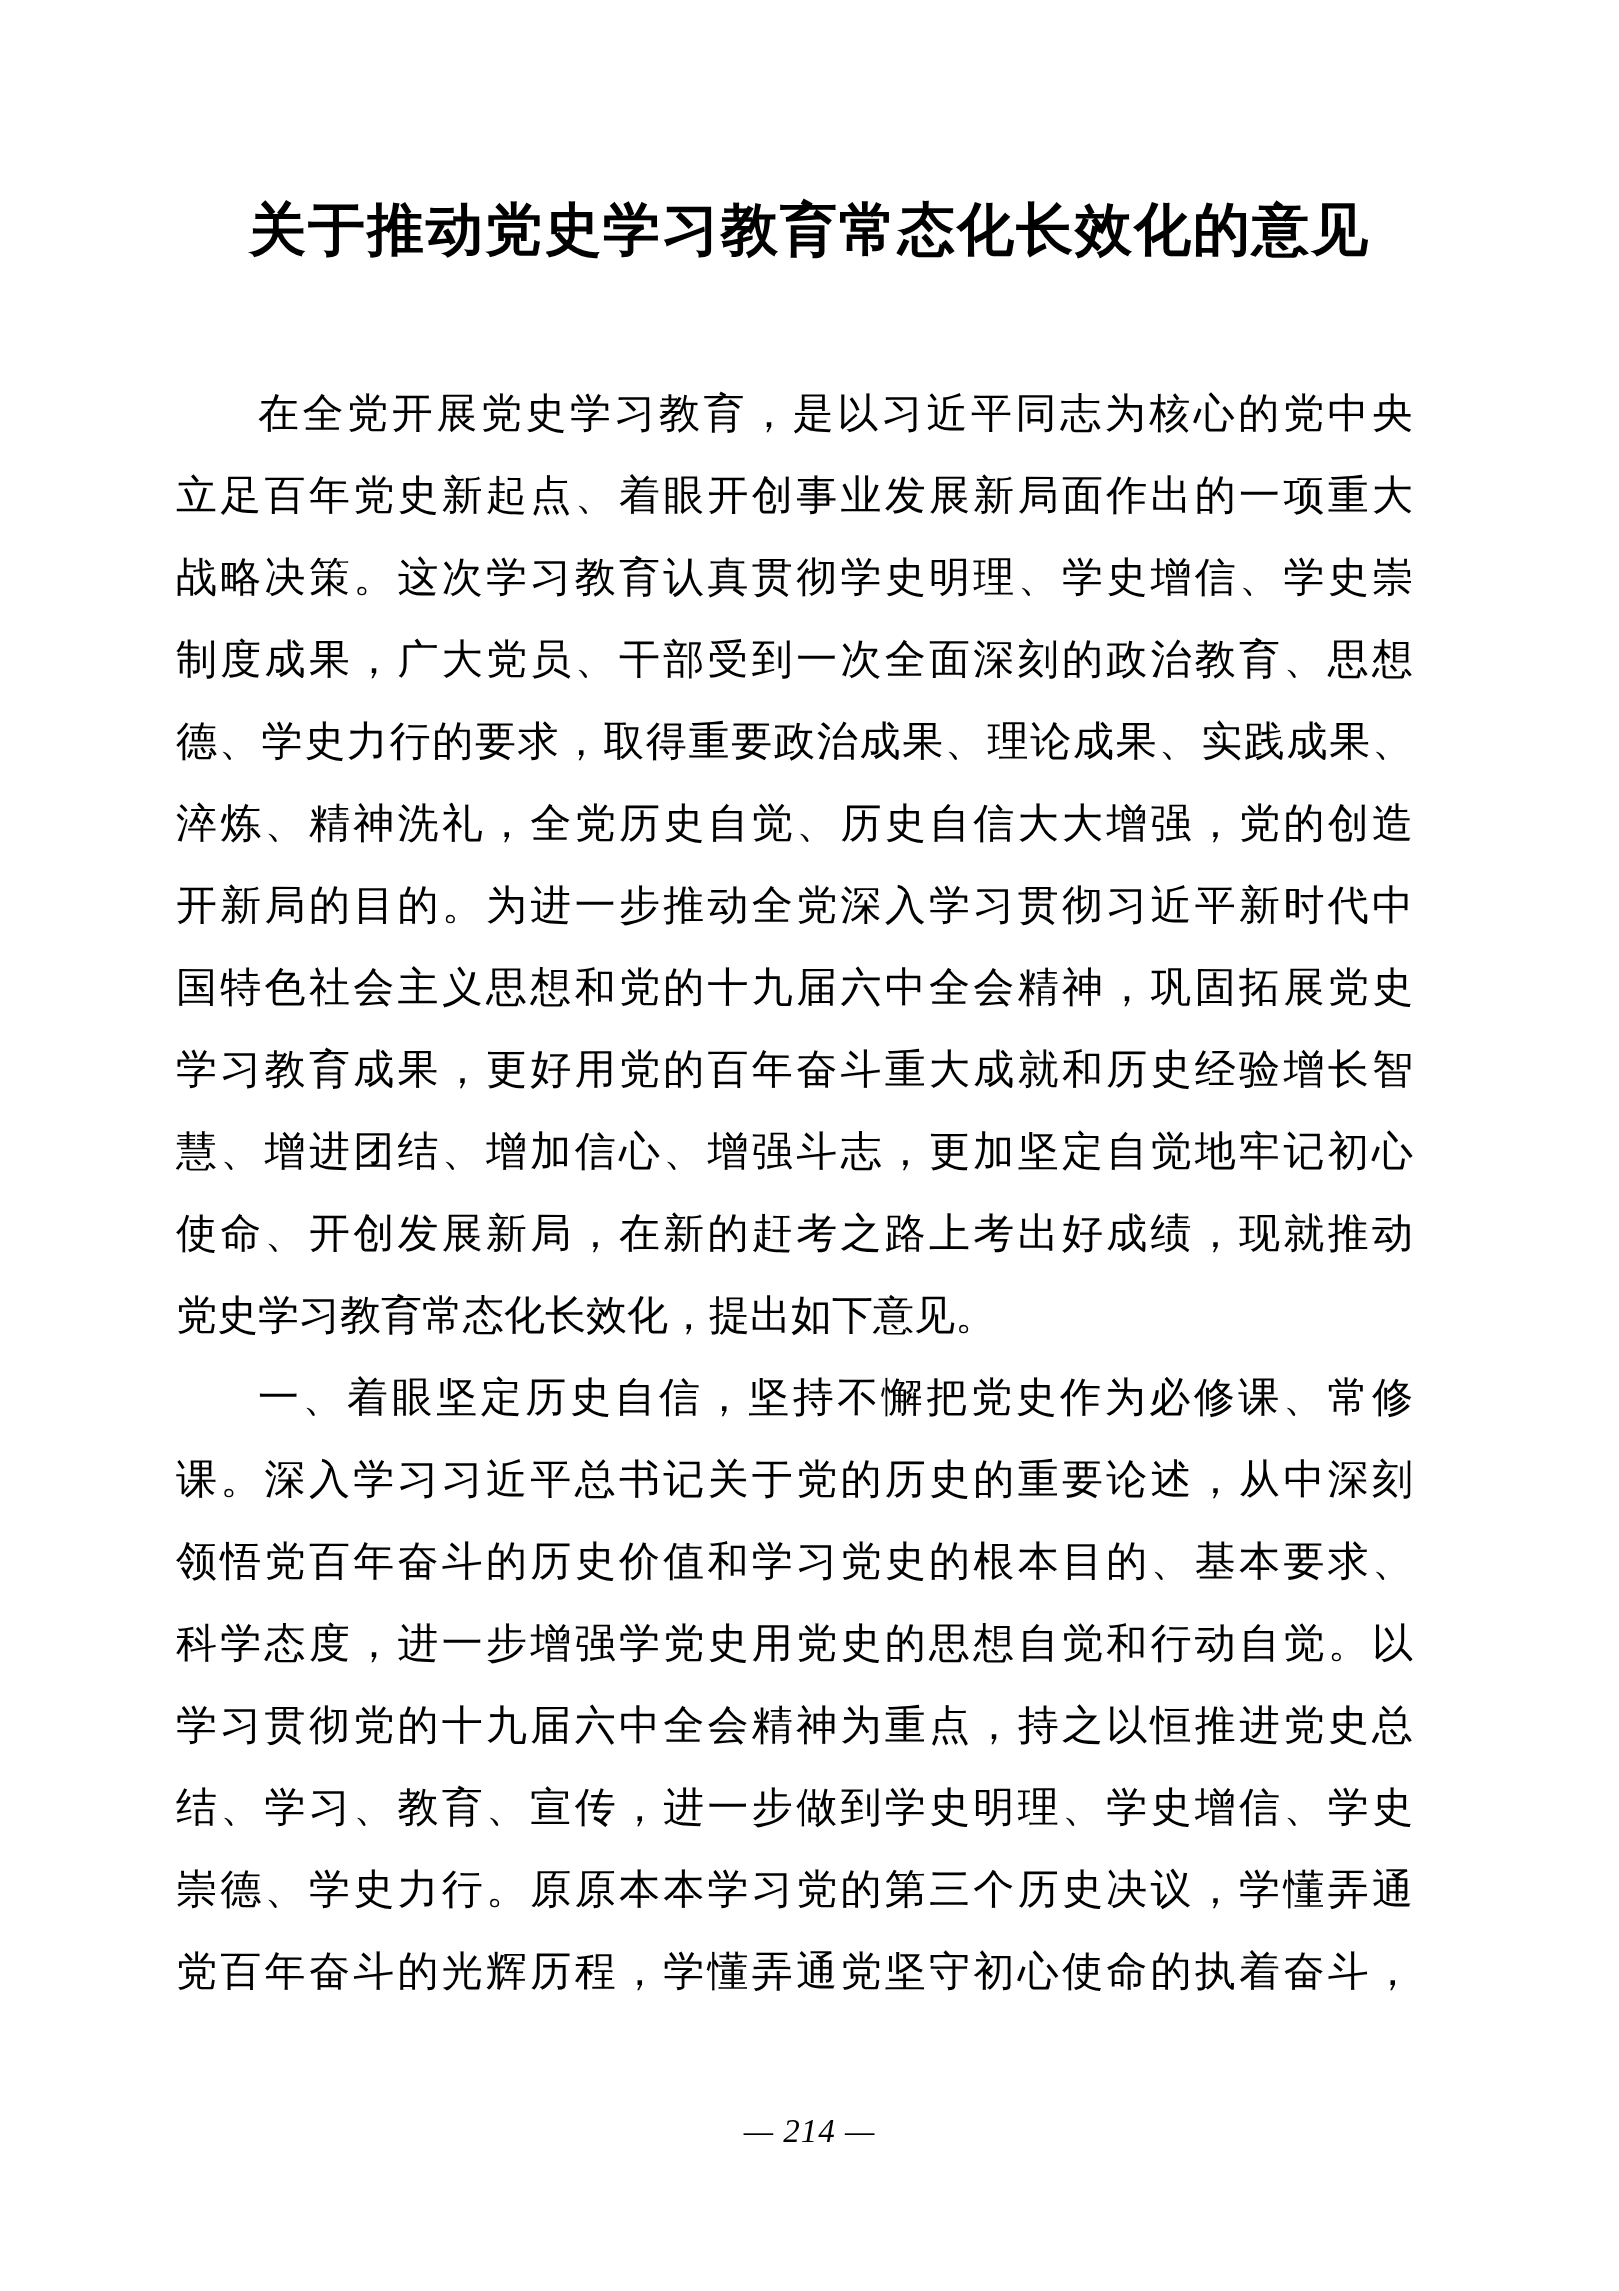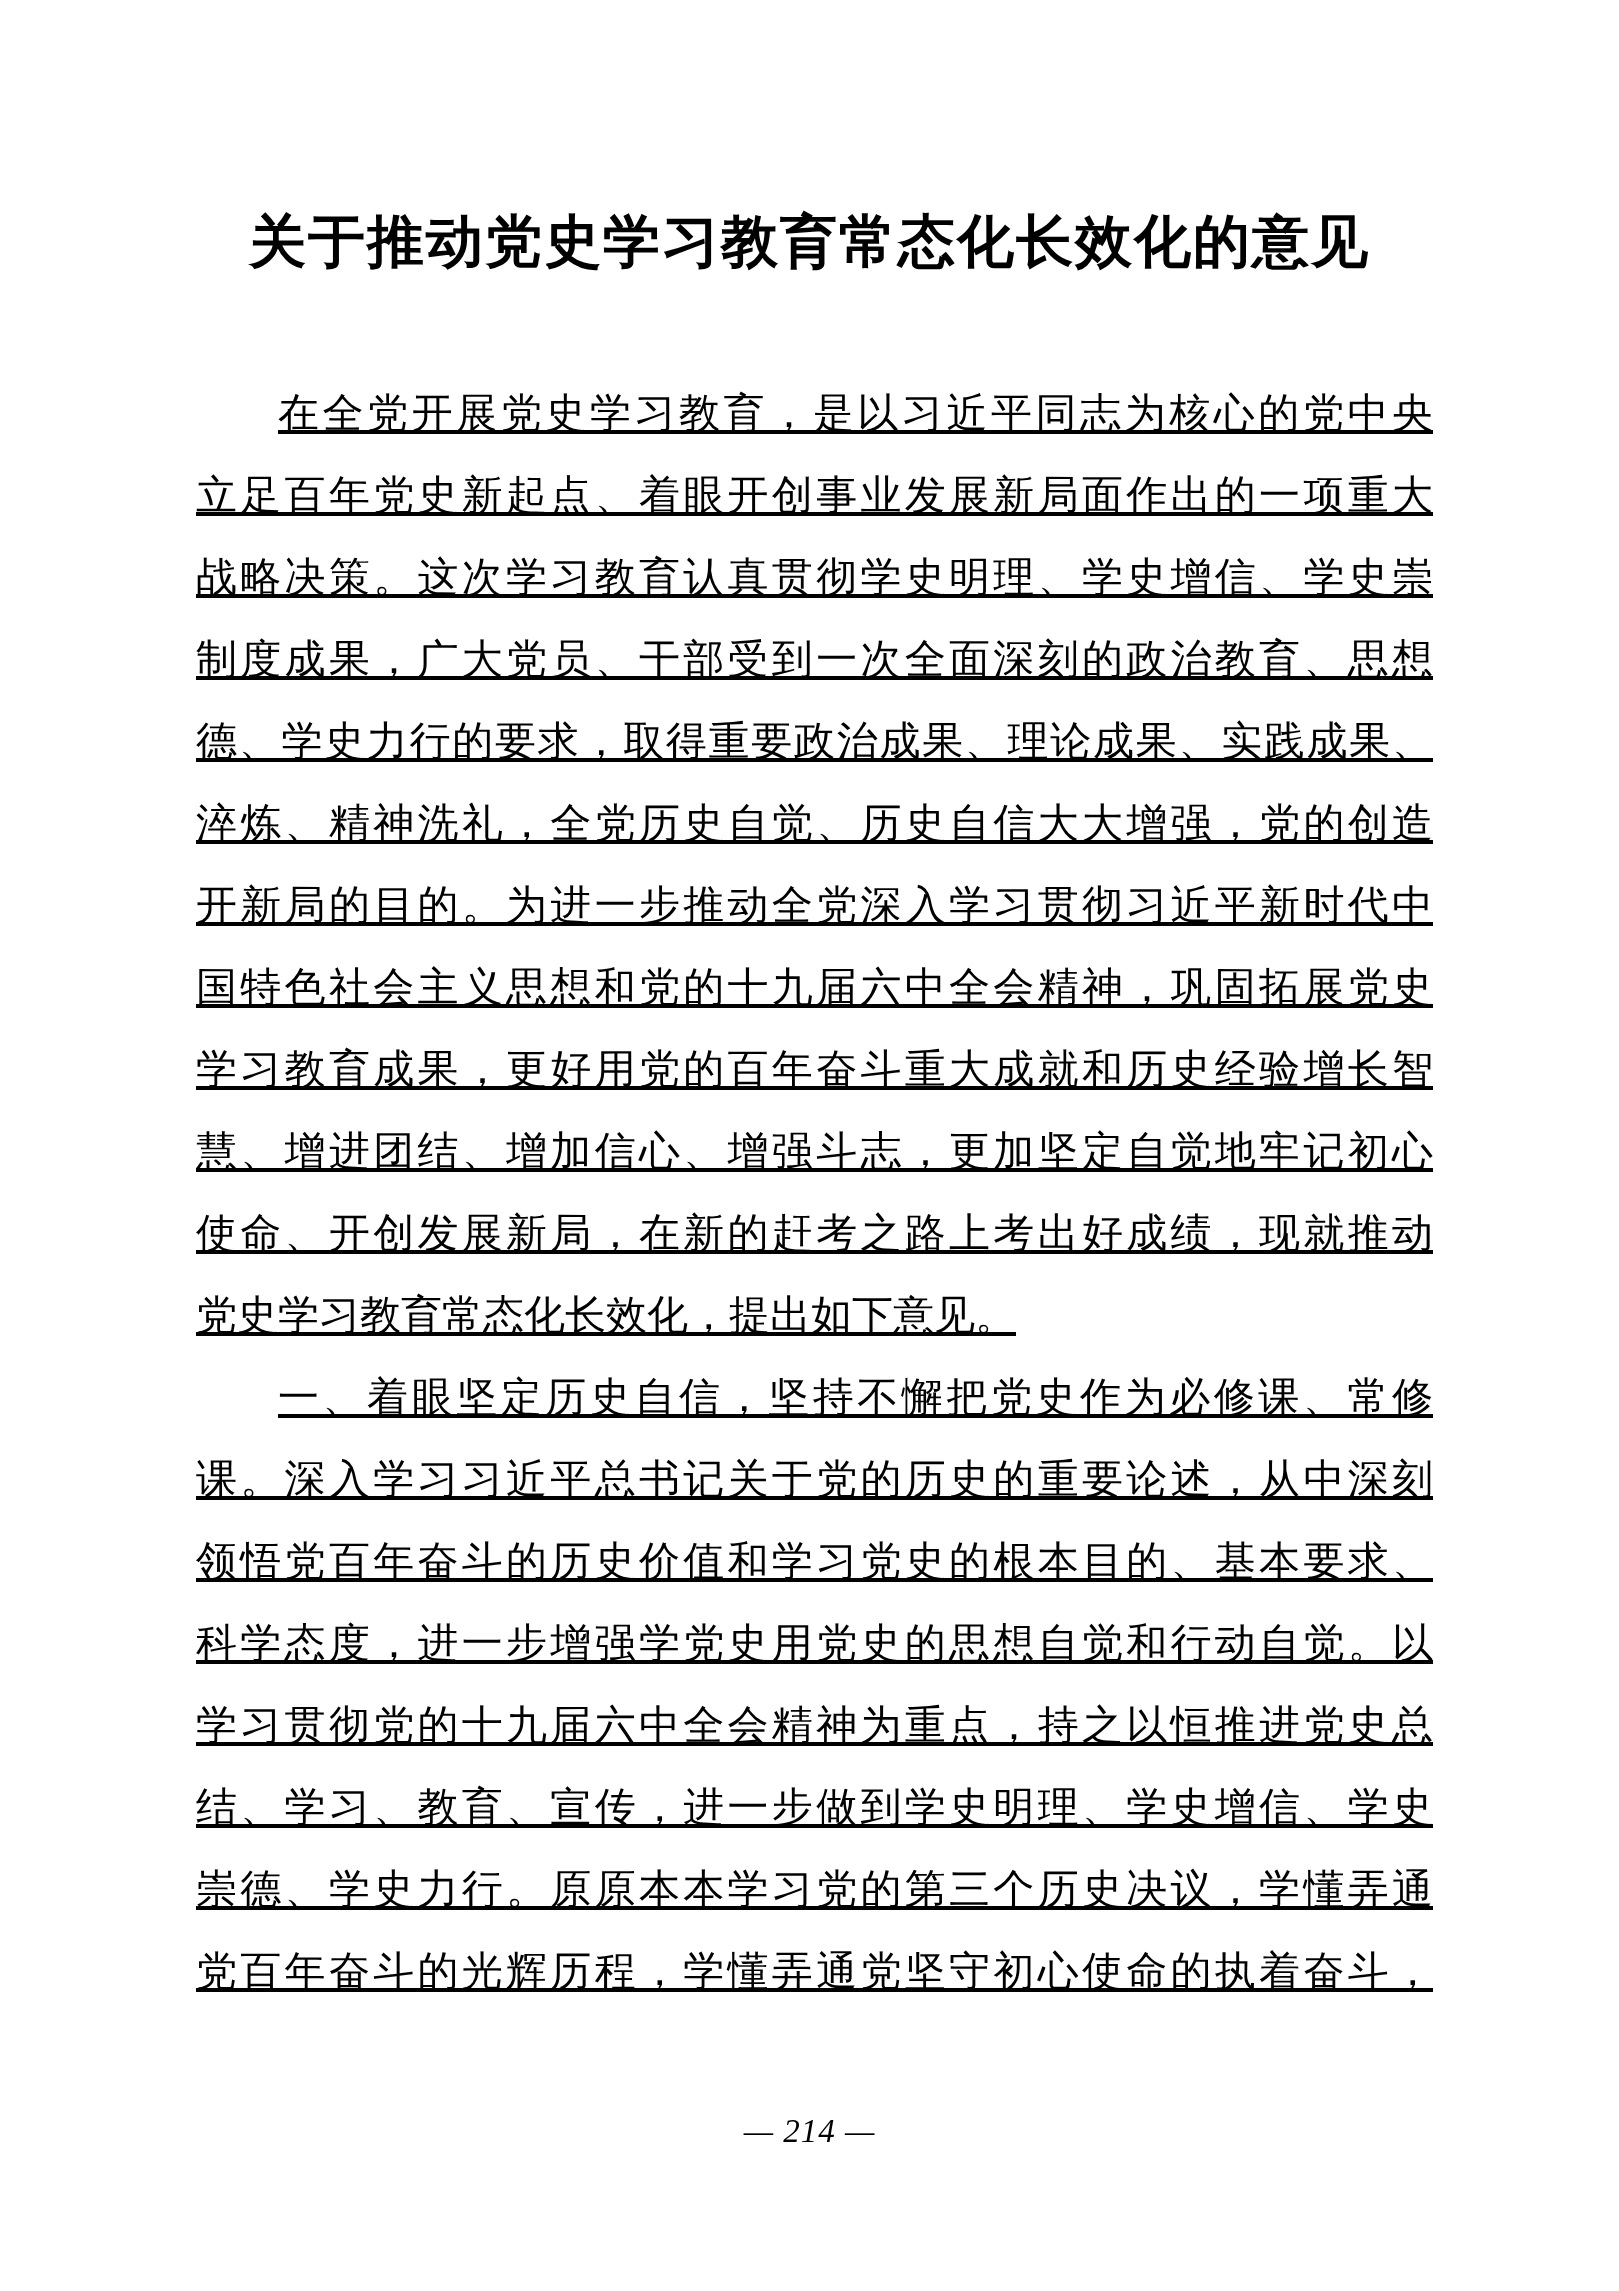"关于推动党史学习教育常态化长效化的意见" .doc-title { margin: 12px -> 0 }
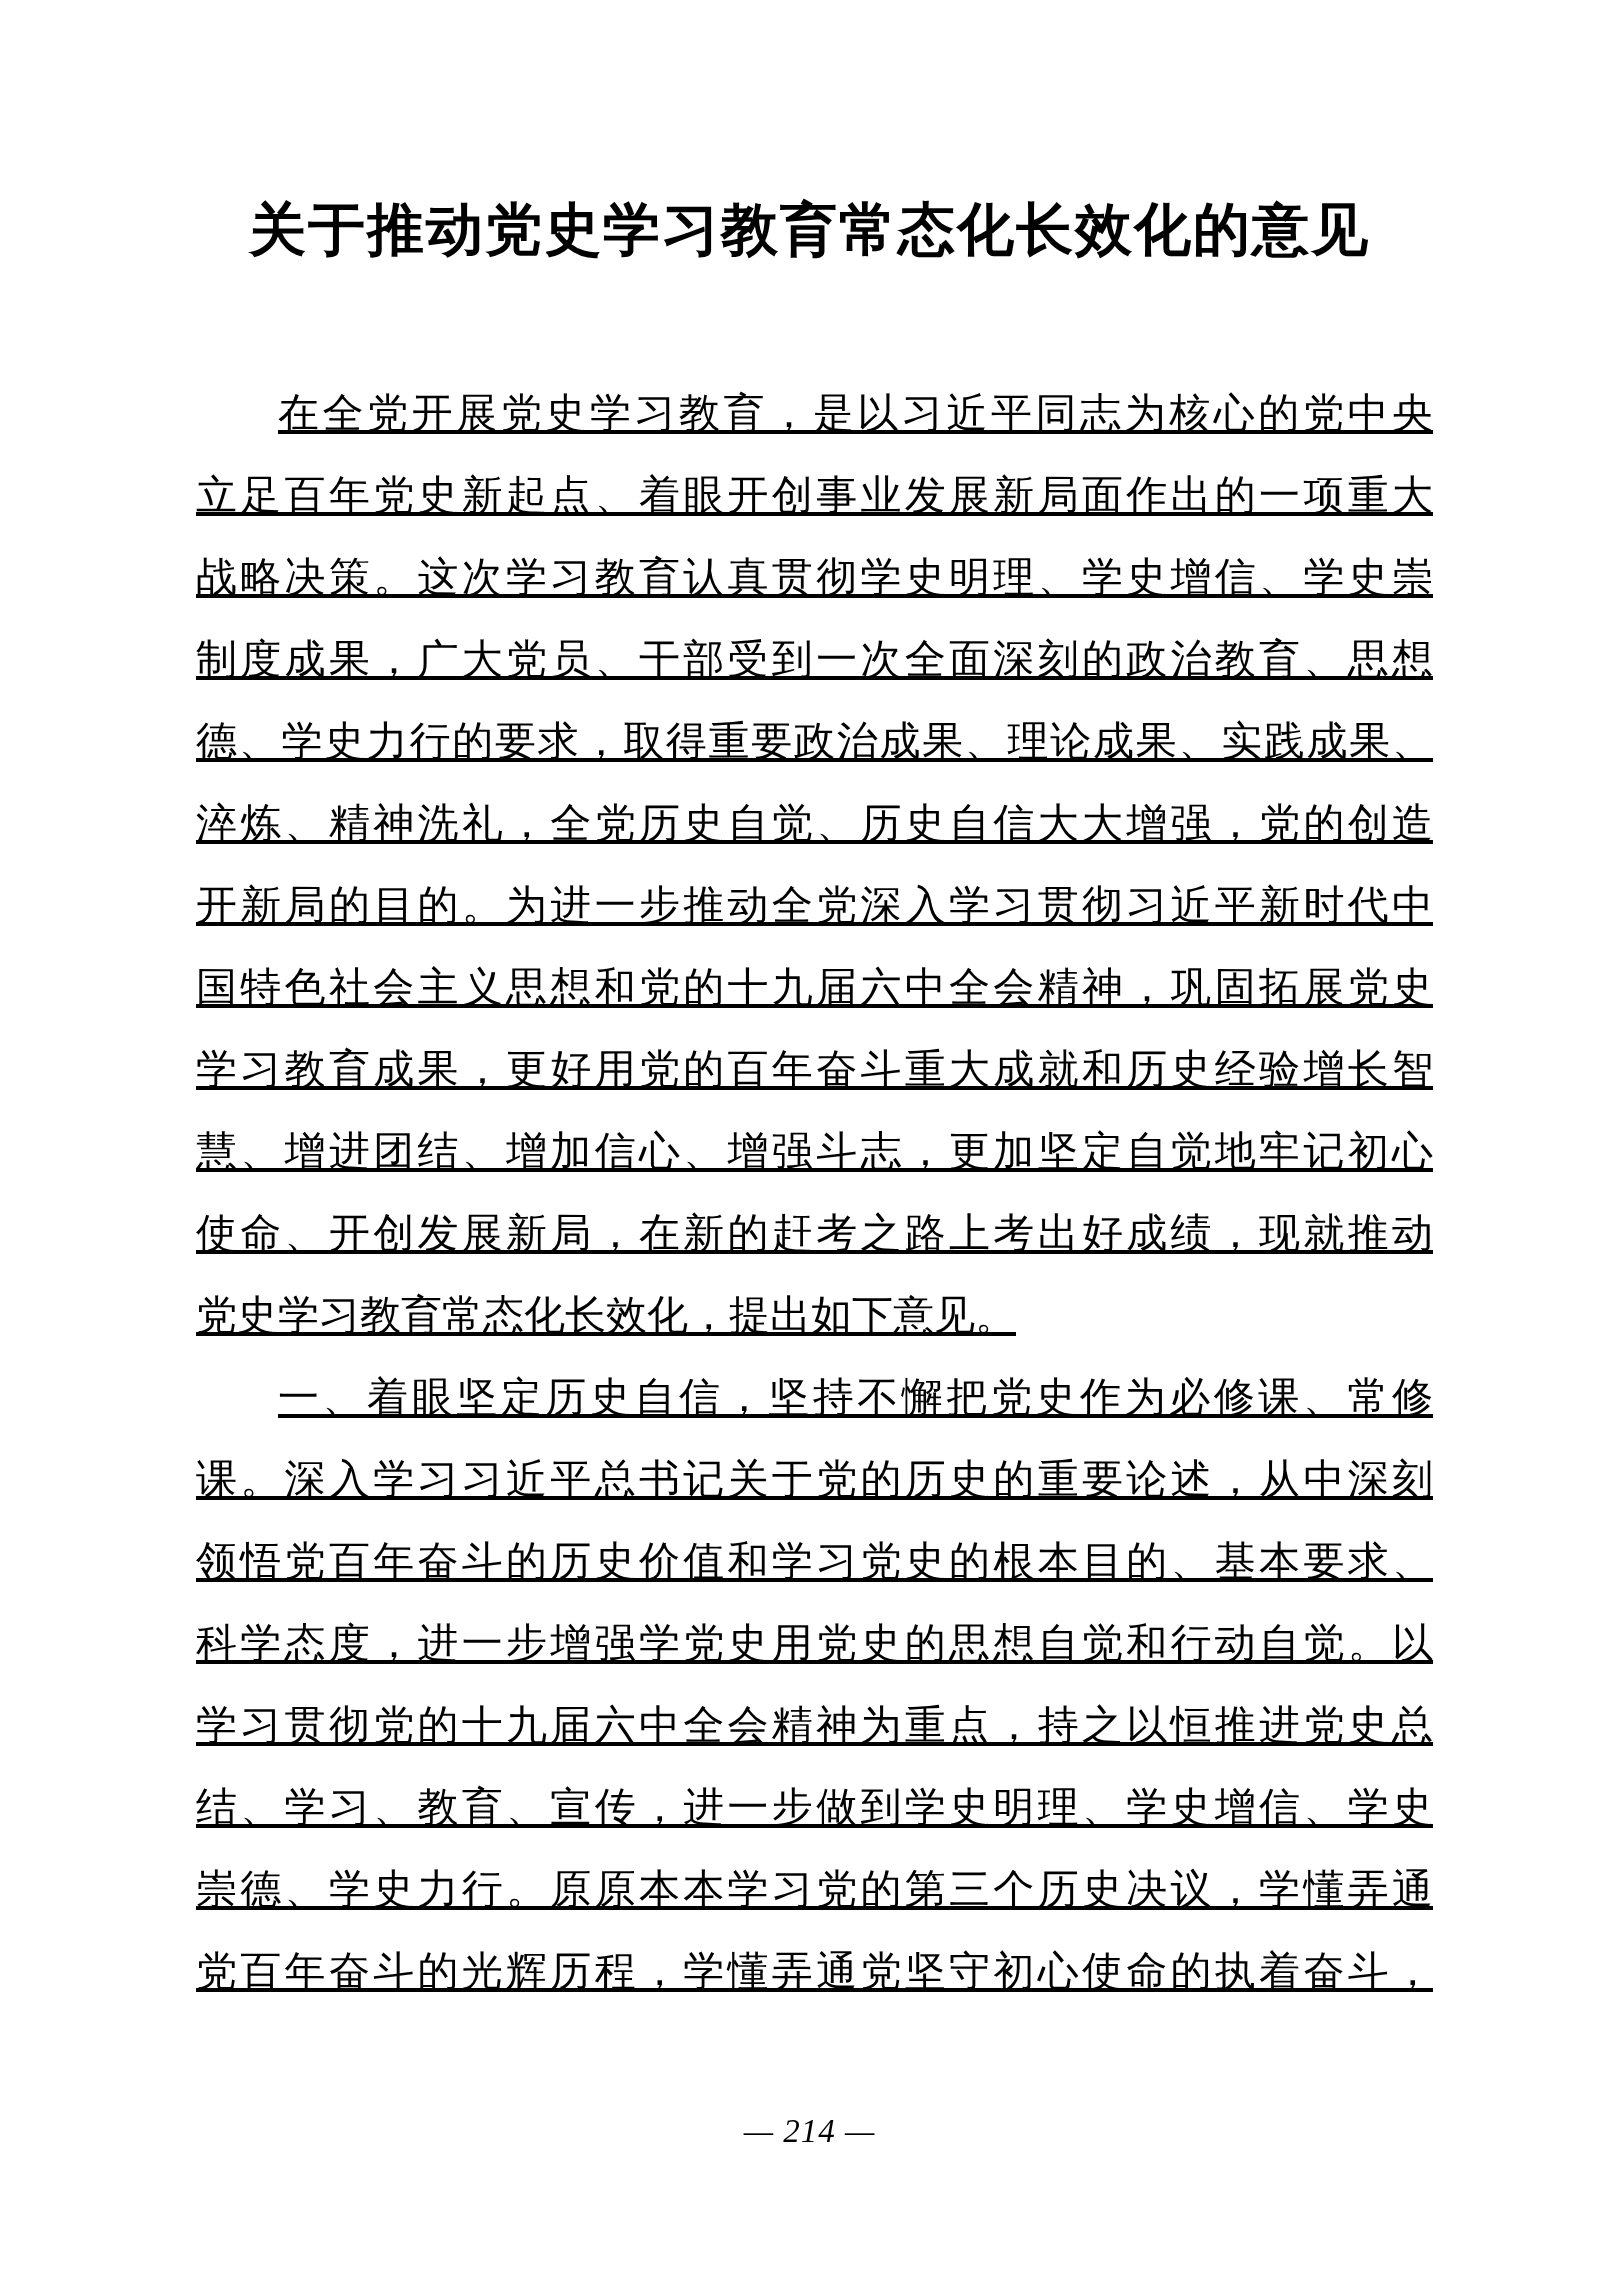"在全党开展党史学习教育，是以习近平同志为核心的党中央" .doc-body { left: 196px -> 176px; text-decoration: underline -> none }
